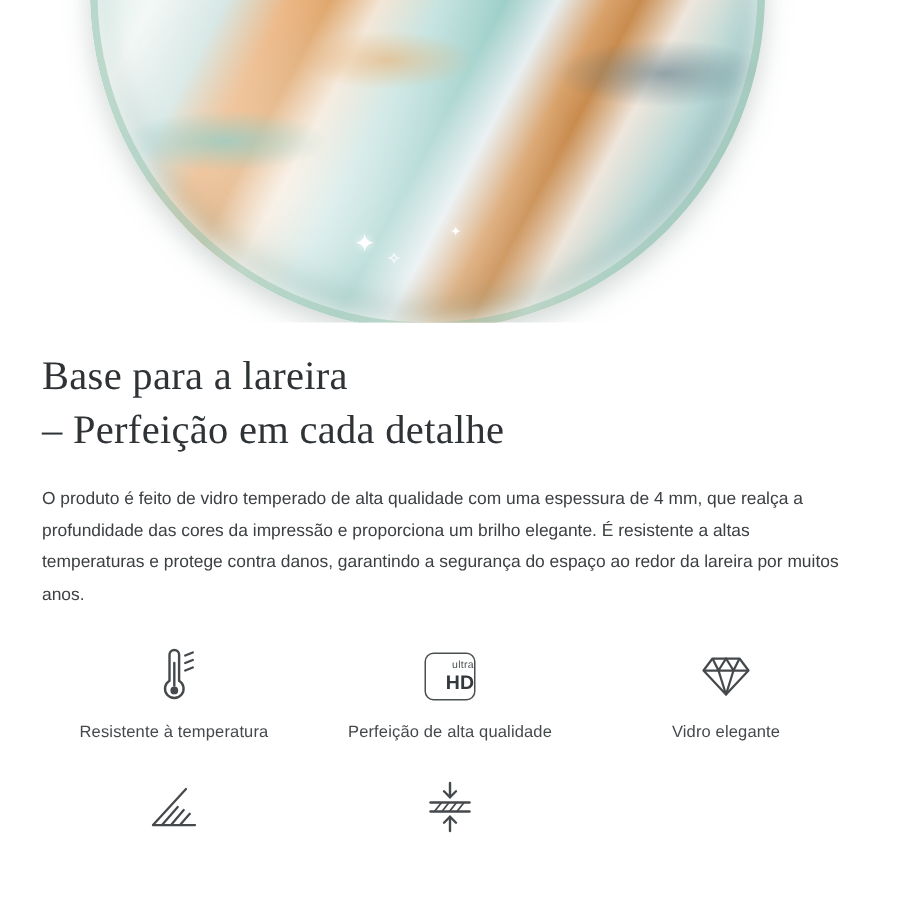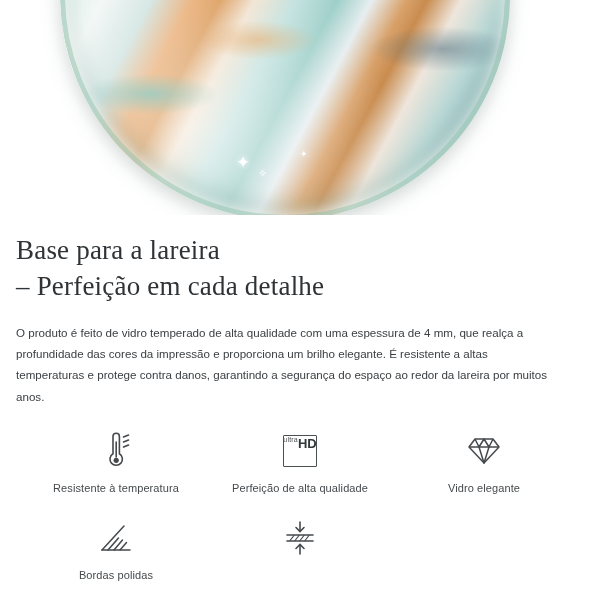"Base para a lareira" .content { padding: 18px 36px 0 16px -> 18px 36px 0 28px }
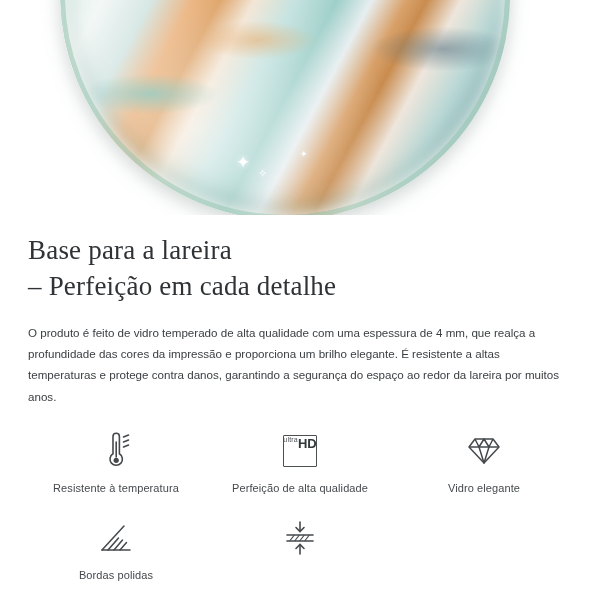"HD" .ultrahd { align-items: flex-start -> flex-end; border-radius: 1px -> 6px; flex-direction: row -> column }
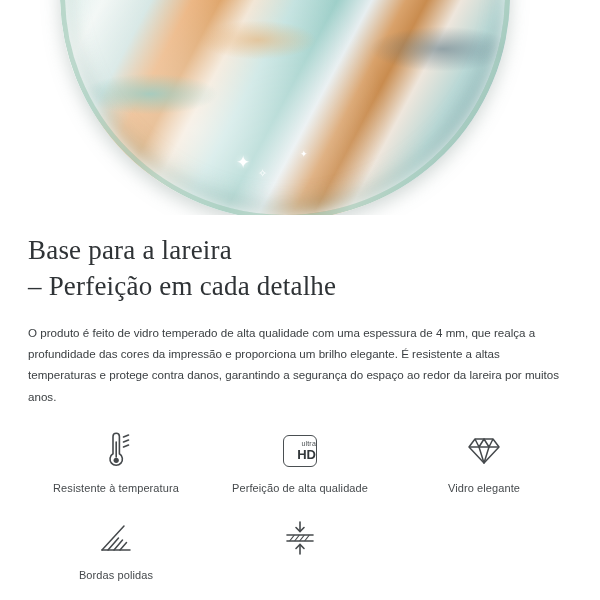"Bordas polidas" div.cap { html: <div>Bordas polidas</div> -> none }
